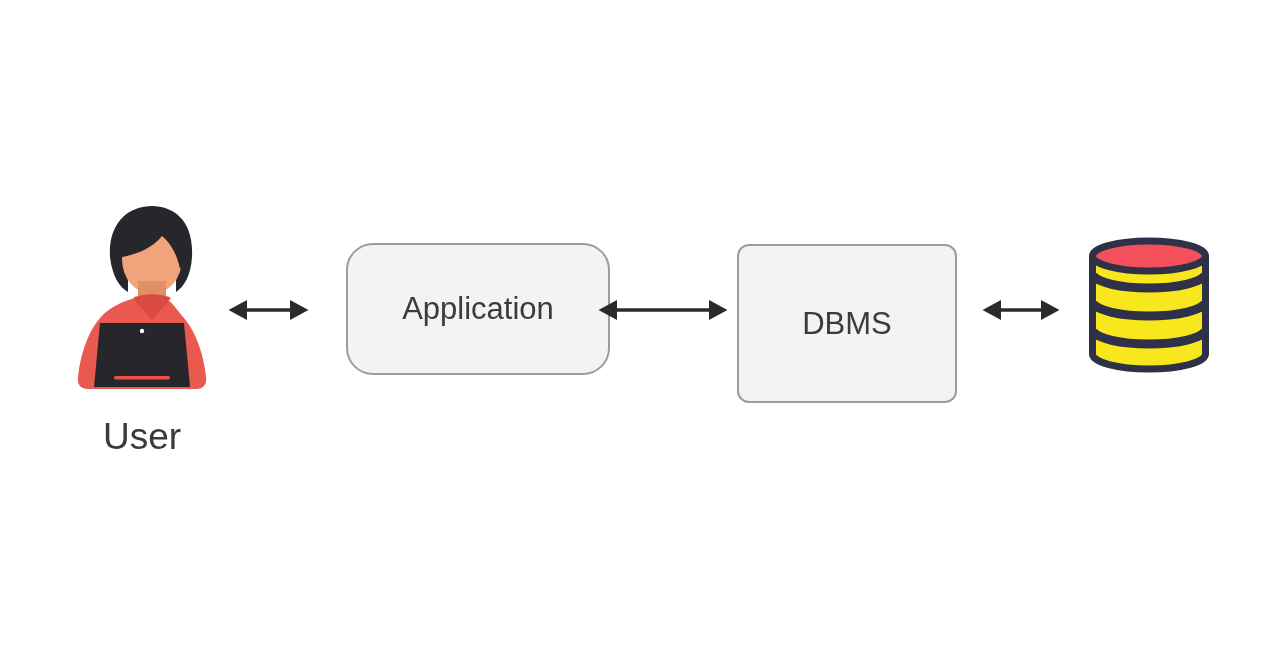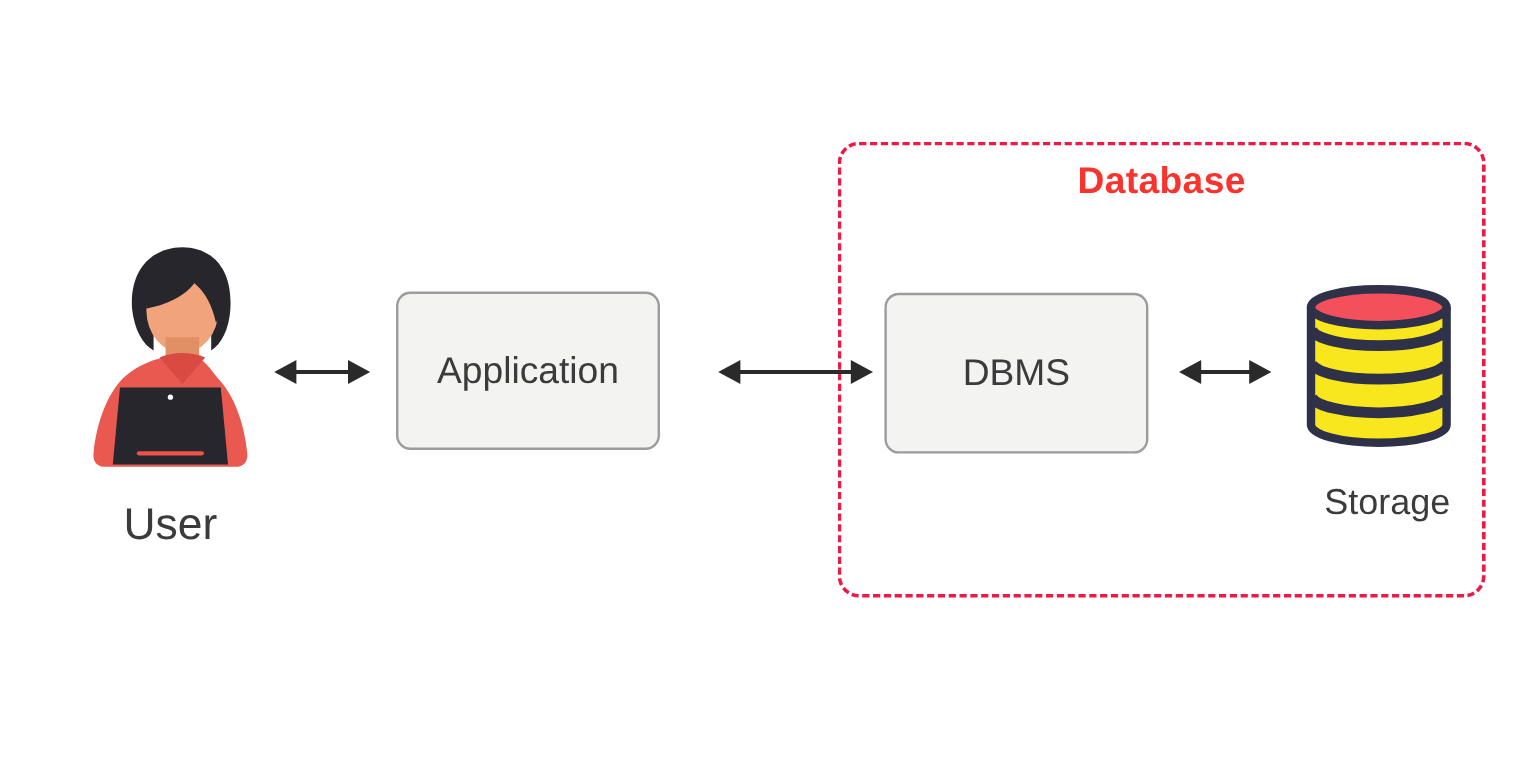"Database" div.group-box { html: <div> <div>Database</div> </div> -> none }
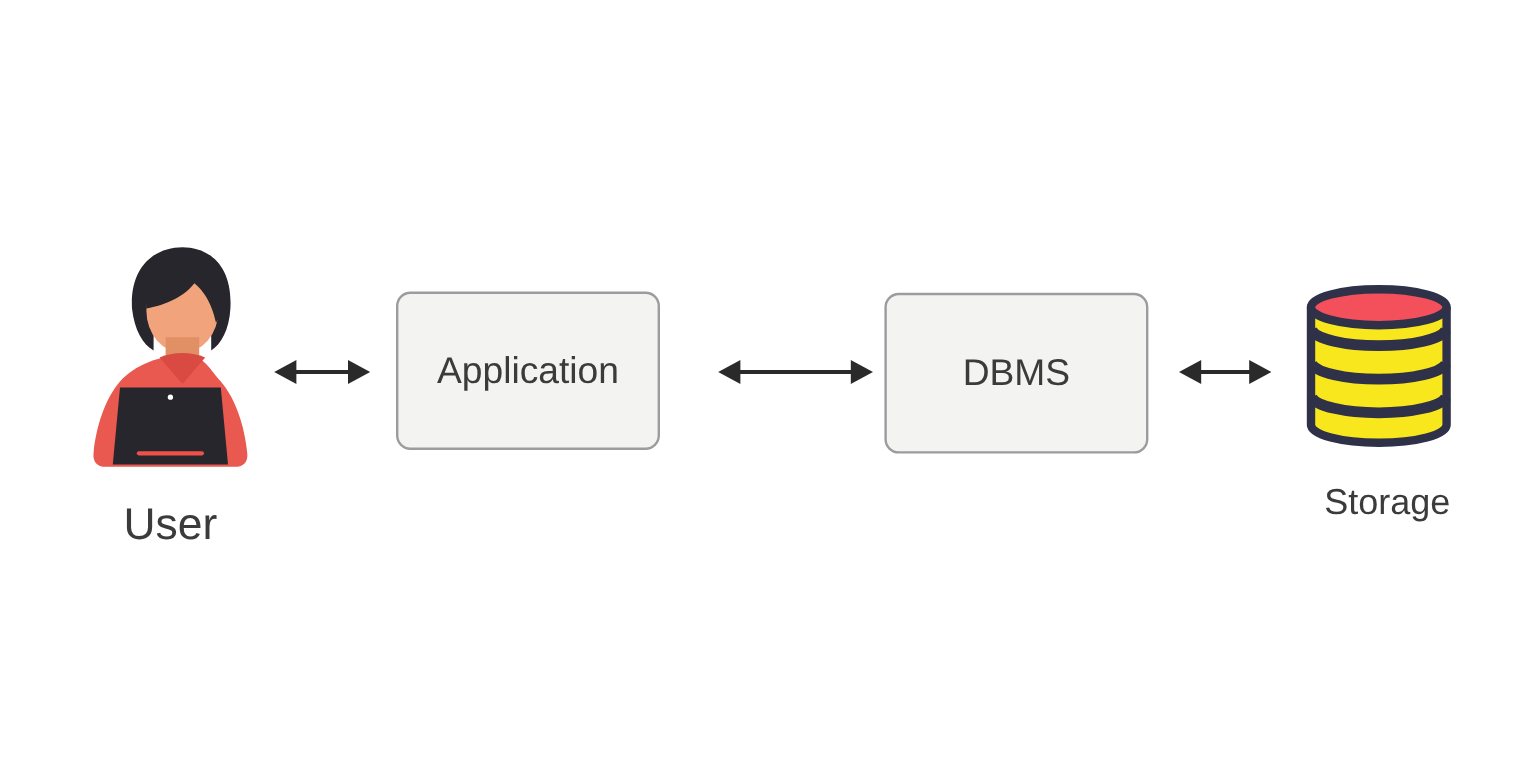"Application" .app-box { border-radius: none -> 27px; left: 330px -> 346px; width: 220px -> 264px }
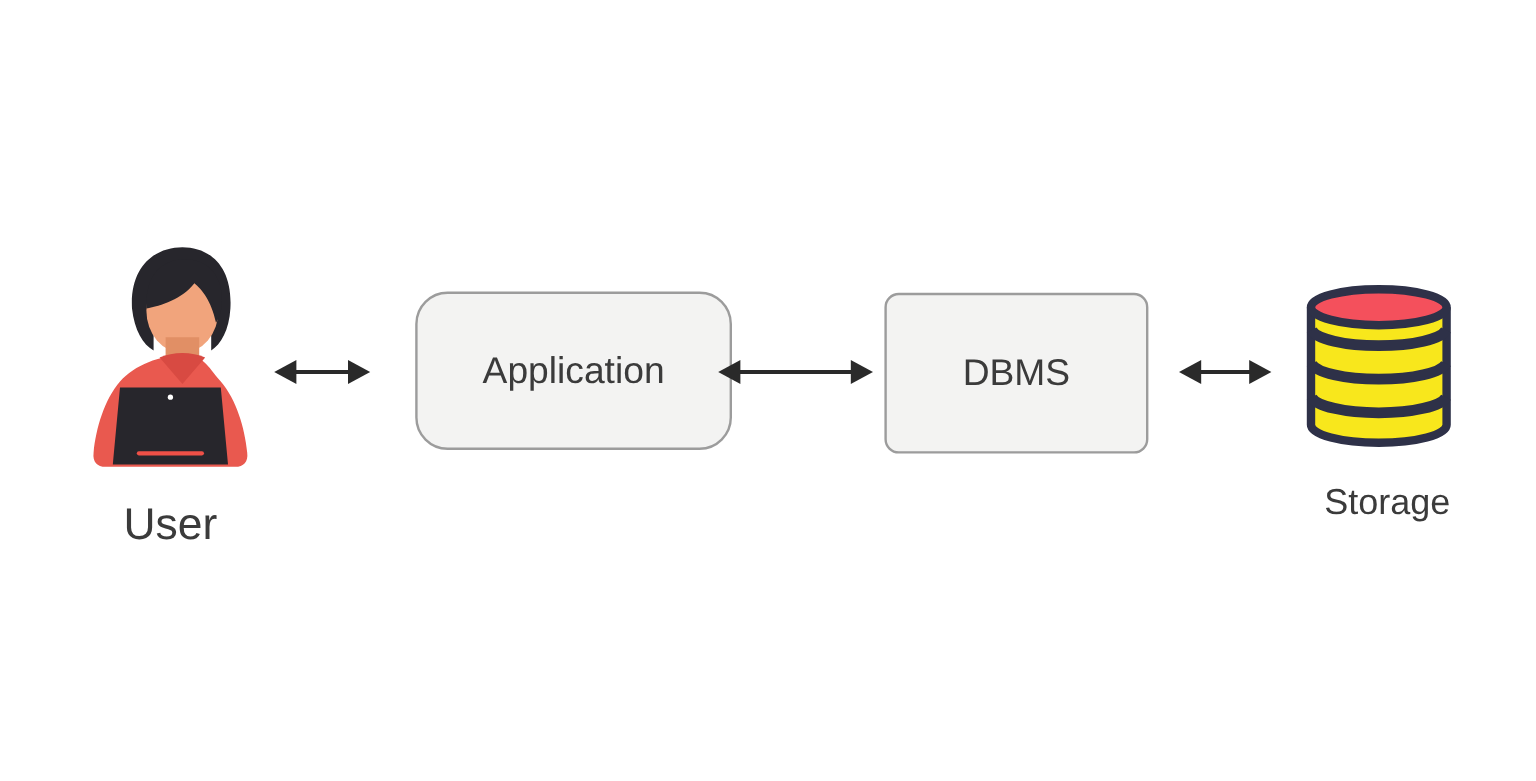"DBMS" .dbms-box { height: 134px -> 159px }
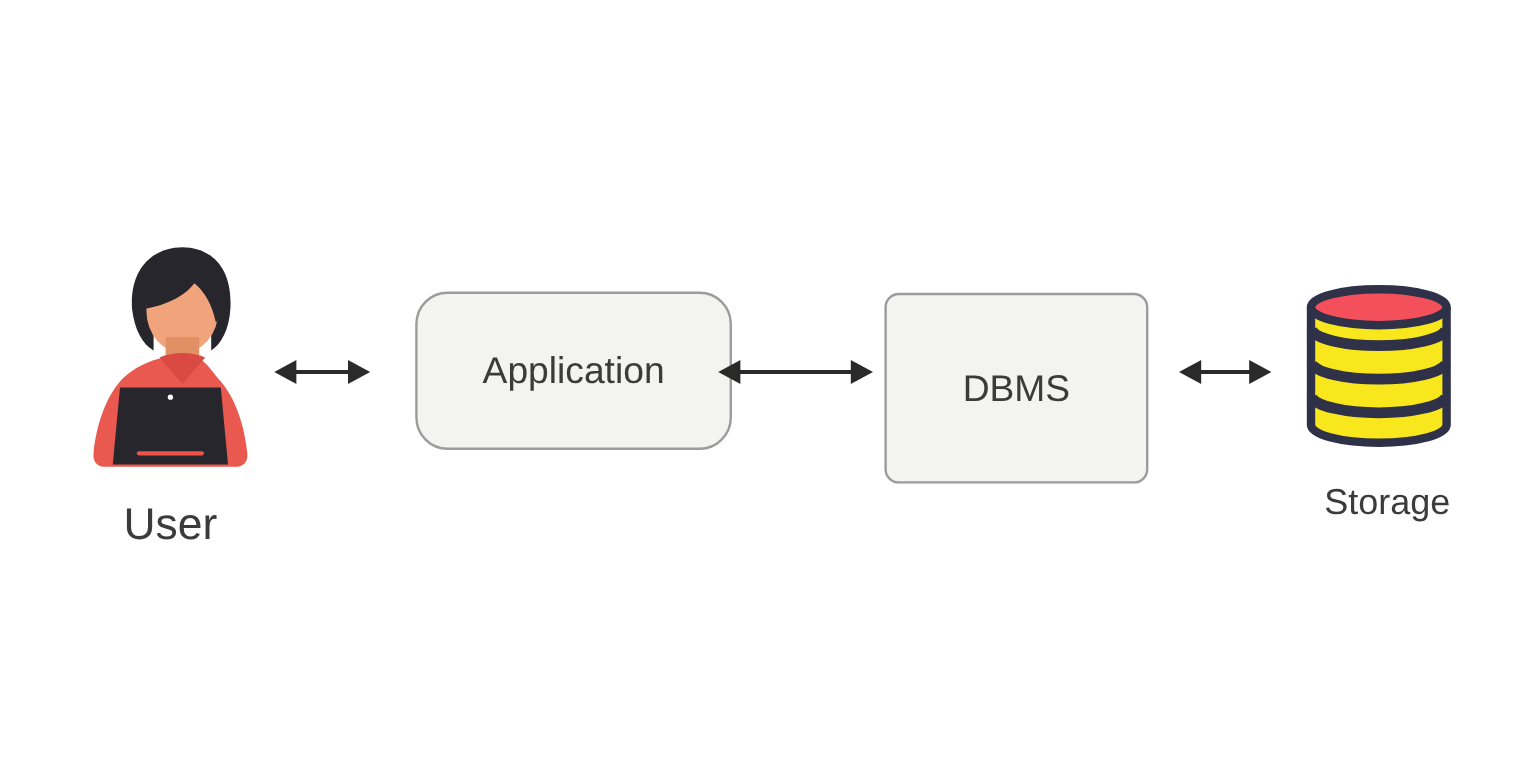"Storage" div.storage-label { html: <div>Storage</div> -> none }
